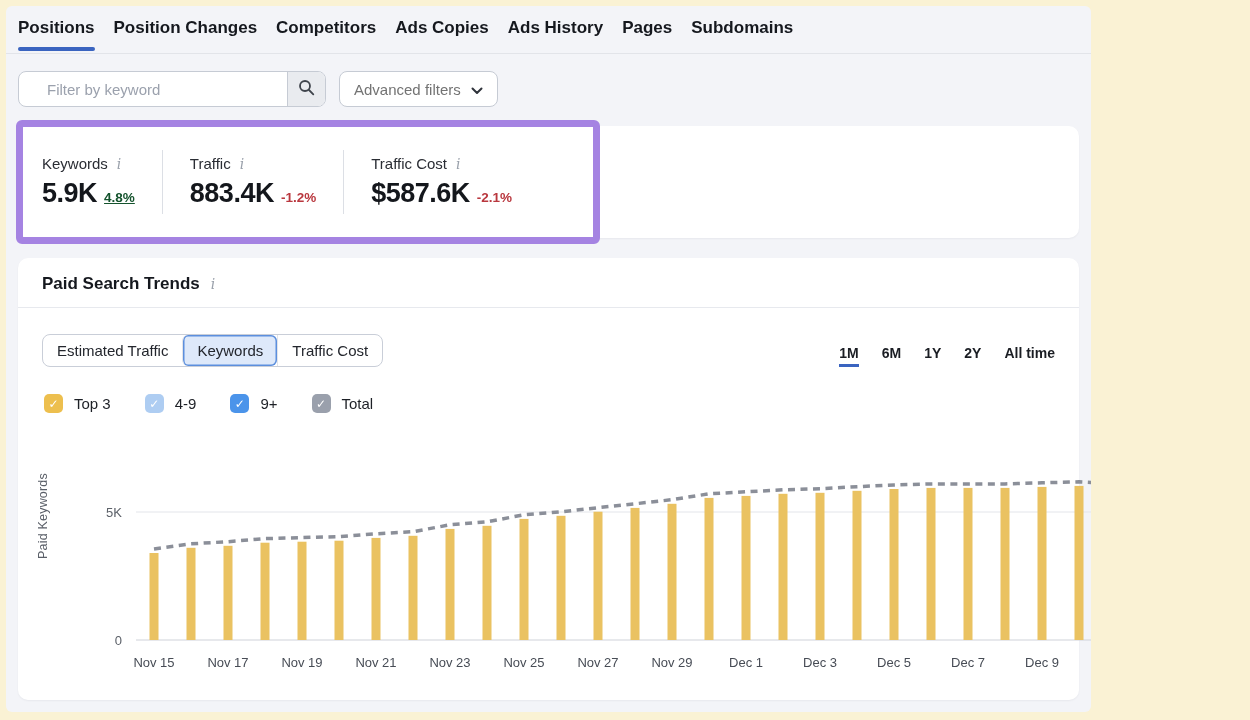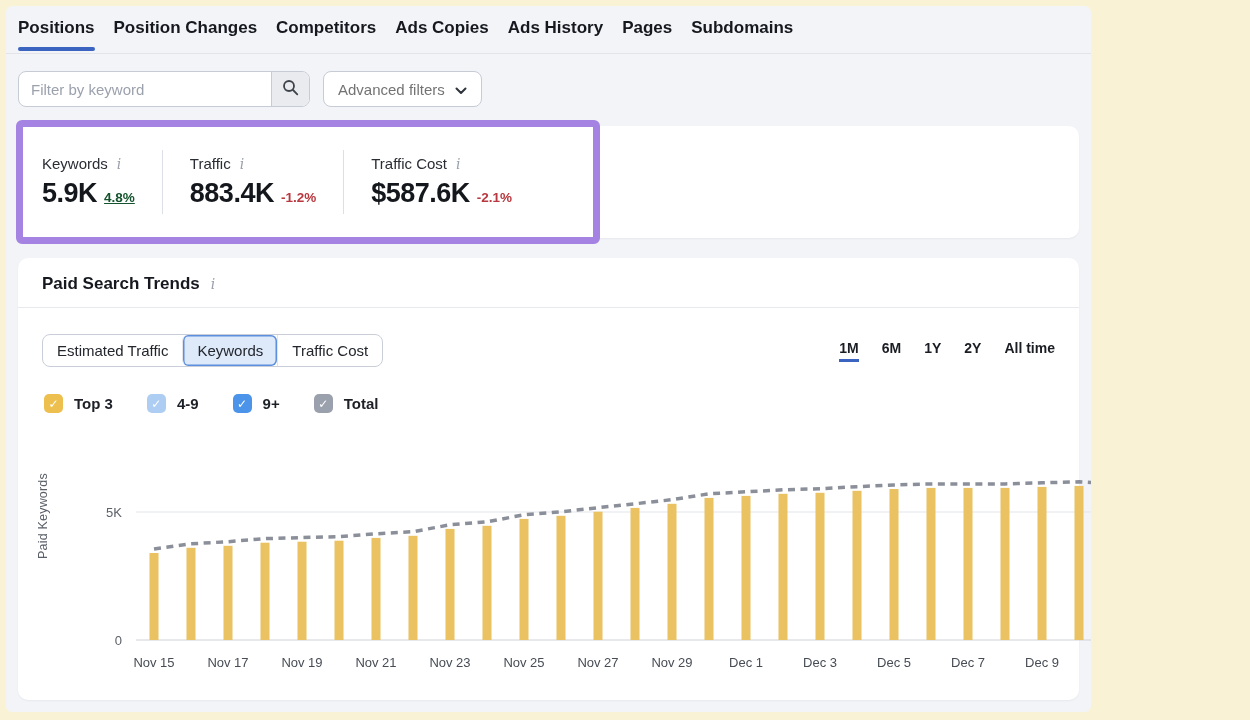"Filter by keyword" .search-group { padding-left: none -> 16px }
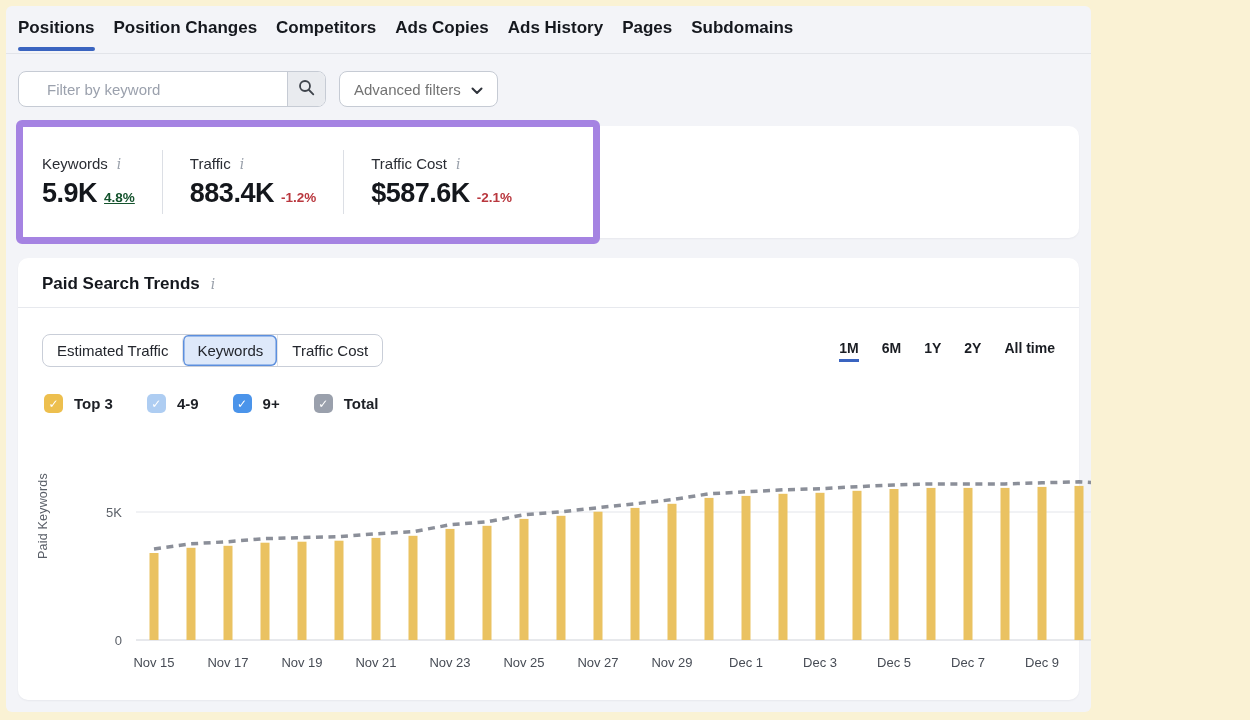"Estimated Traffic" .controls-row { align-items: center -> flex-end }
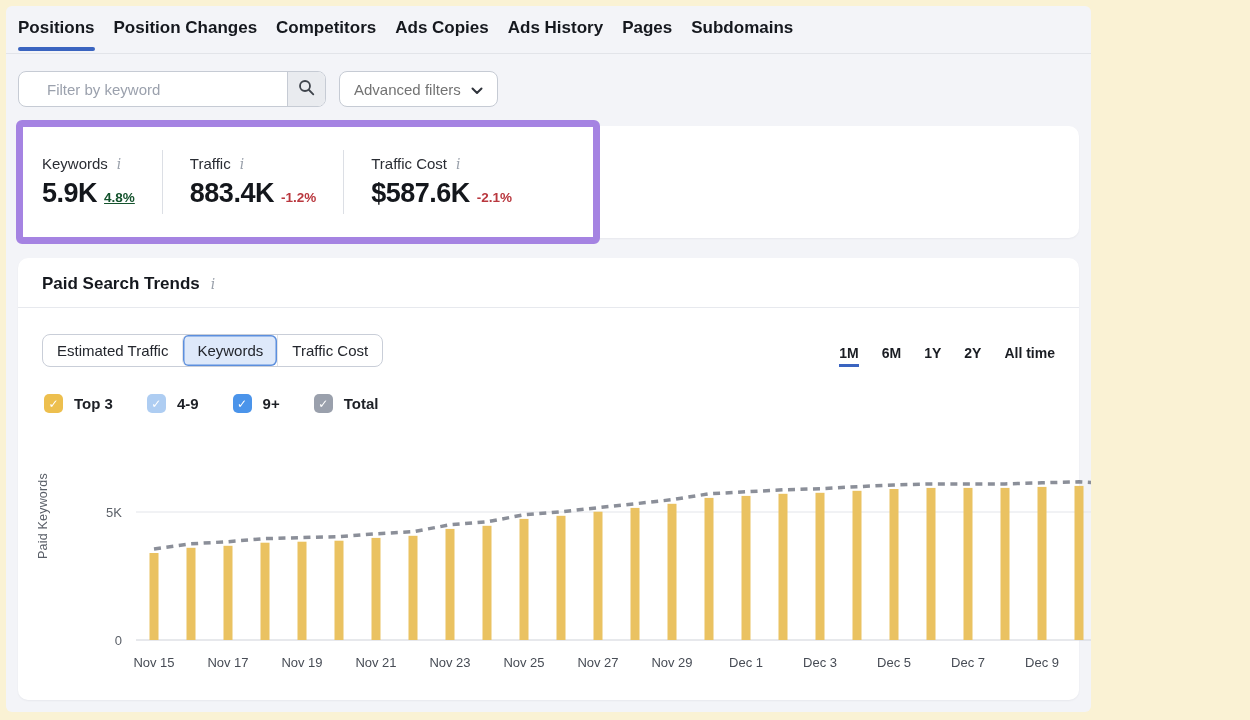"Top 3" .legend-row { font-weight: bold -> none }
